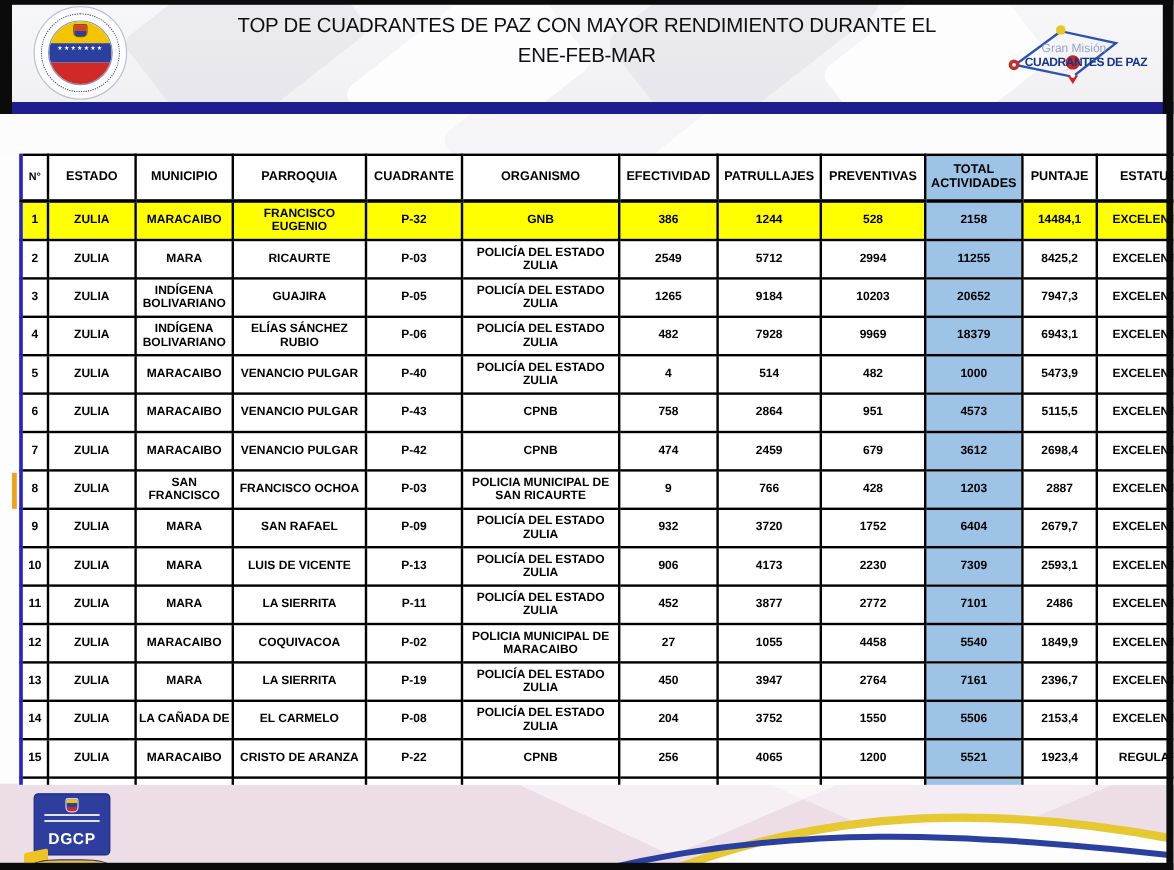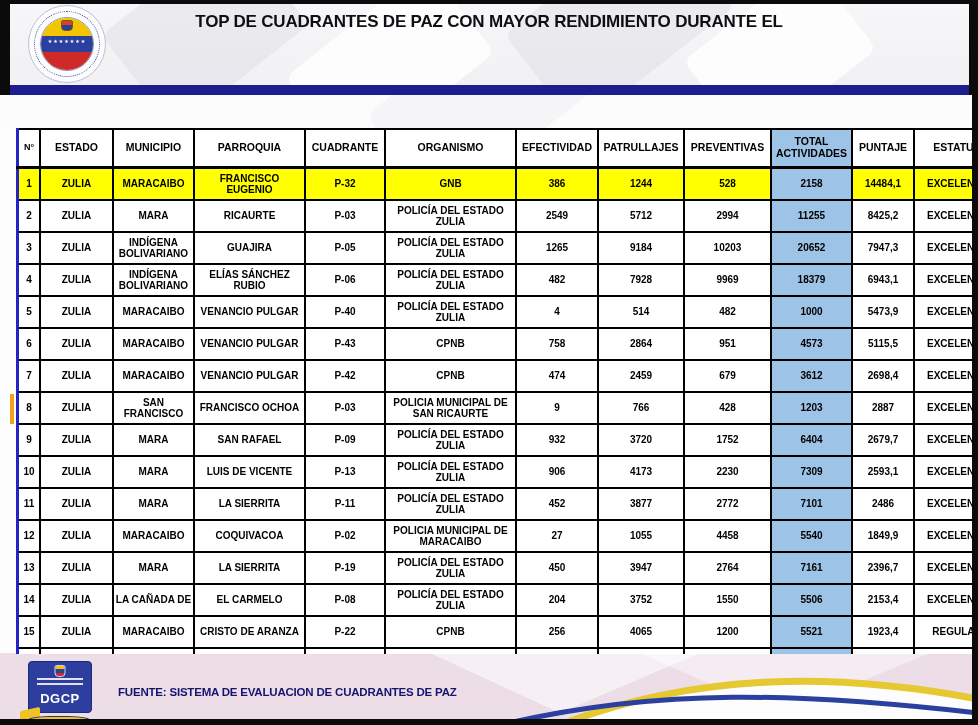"TOP DE CUADRANTES DE PAZ" .title-line { font-weight: bold -> normal }
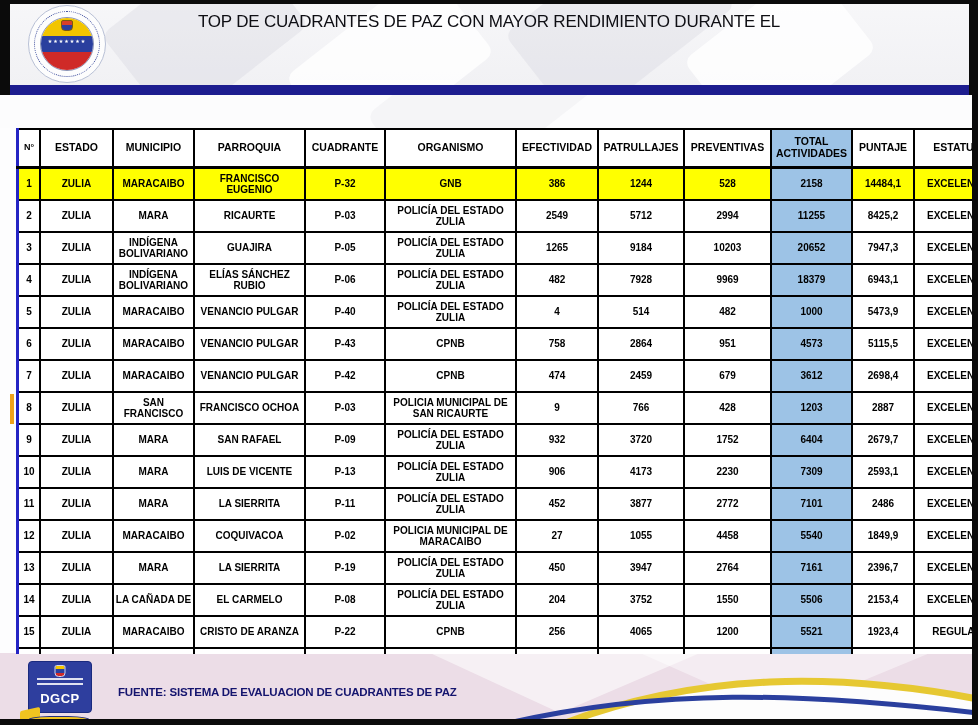"ENE-FEB-MAR" div.title-line { html: none -> <div>ENE-FEB-MAR</div> }
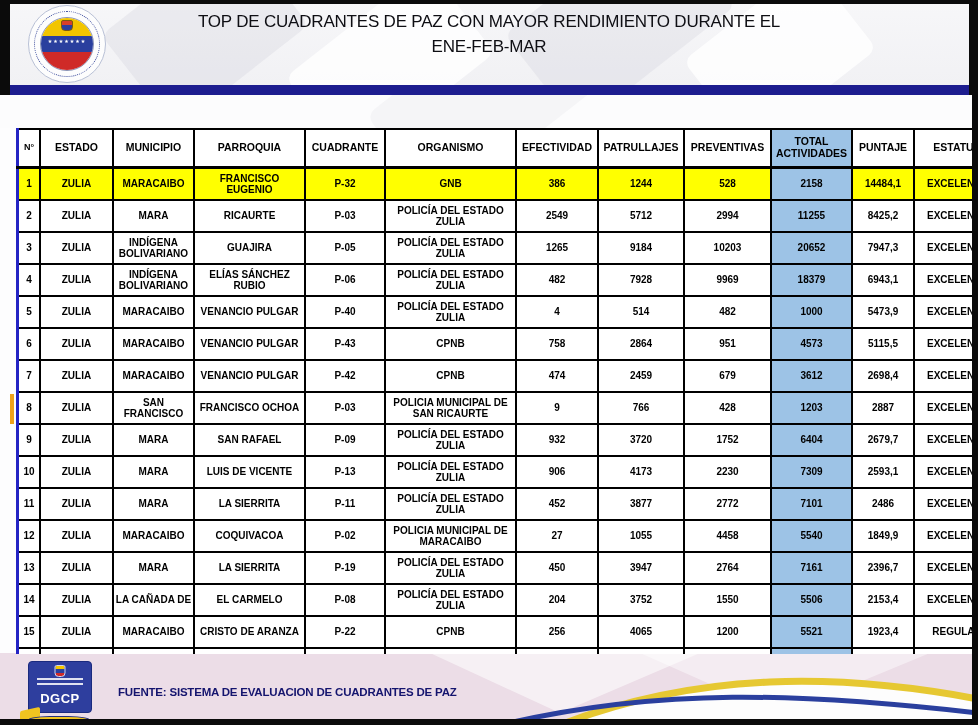"Gran Misión" div.gm-logo { html: none -> <div> <svg> <polyline></polyline> <circle></circle> <circle></circle> <circle></circle> <path></path> <circle></circle> <text>Gran Misión</text> <text>CUADRANTES DE PAZ</text> </svg> </div> }
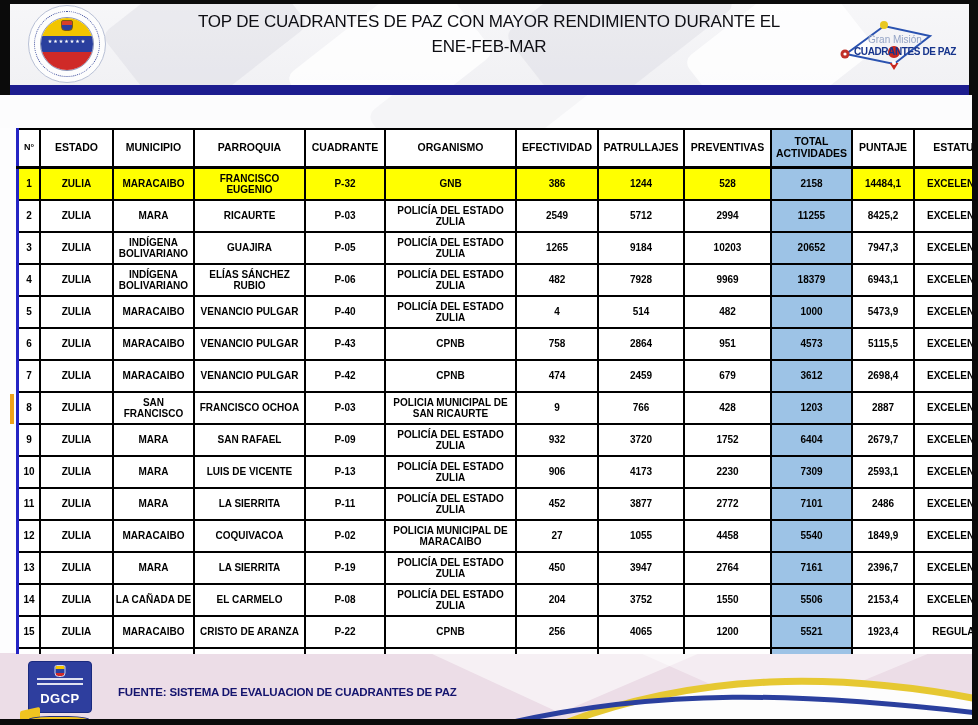"FUENTE: SISTEMA DE EVALUACION DE" div.fuente { html: <div>FUENTE: SISTEMA DE EVALUACION DE CUADRANTES DE PAZ</div> -> none }
